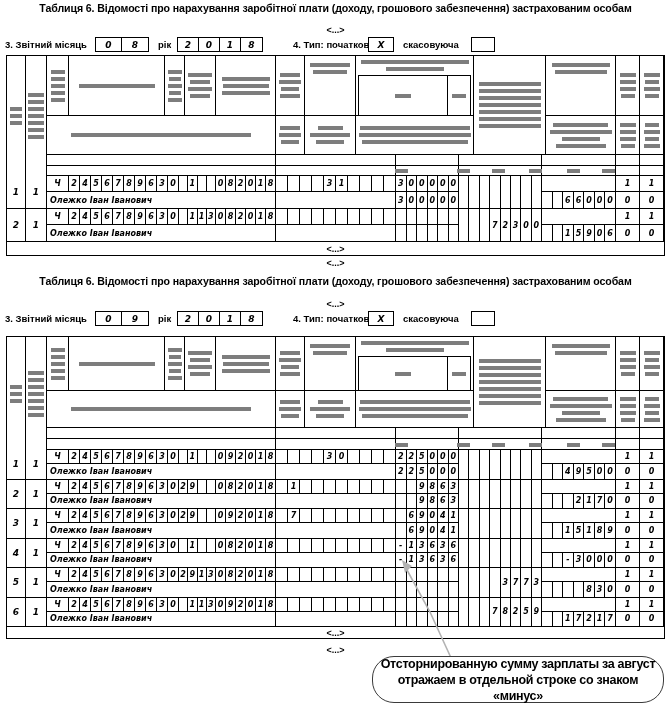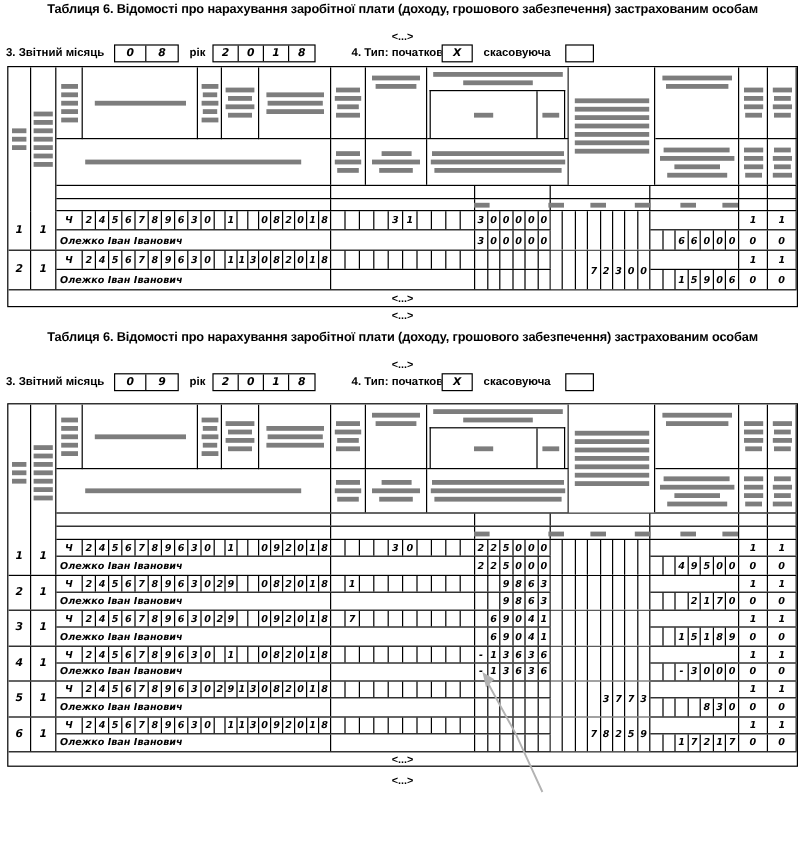"Отсторнированную сумму зарплаты за" div.abs { html: none -> <div> <div>Отсторнированную сумму зарплаты за август</div> <div>отражаем в отдельной строке со знаком «минус»</div> </div> }
